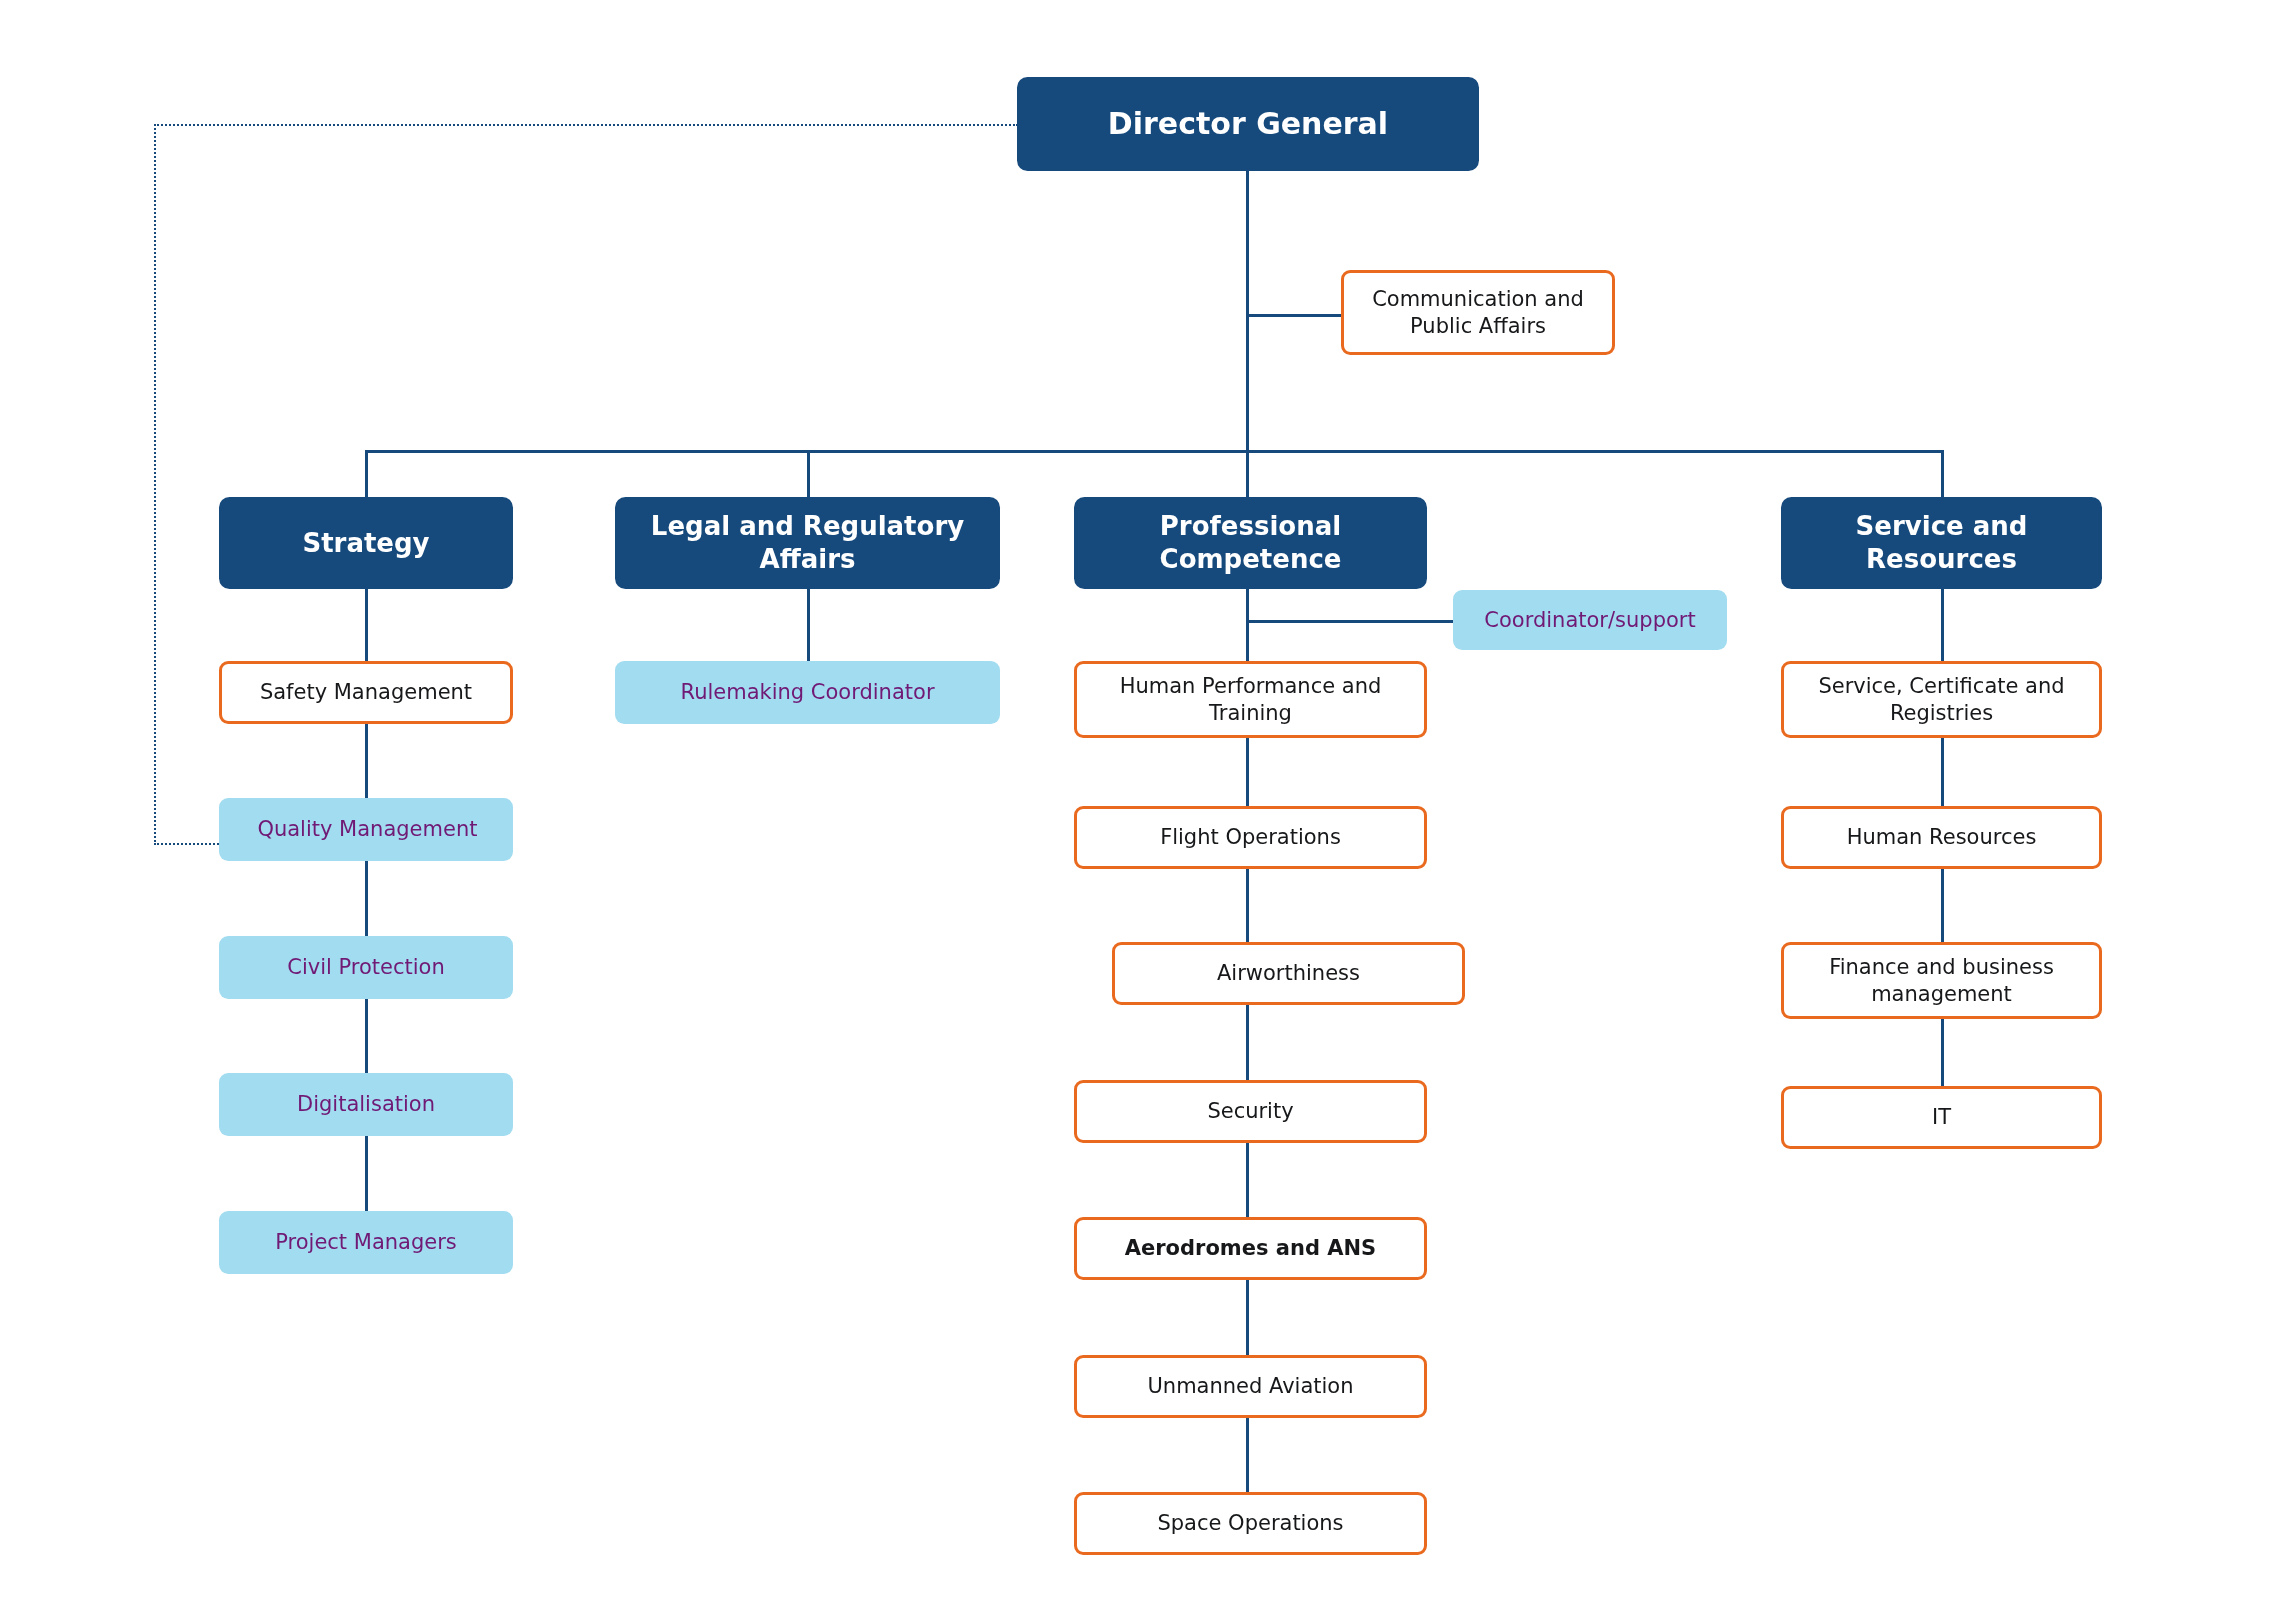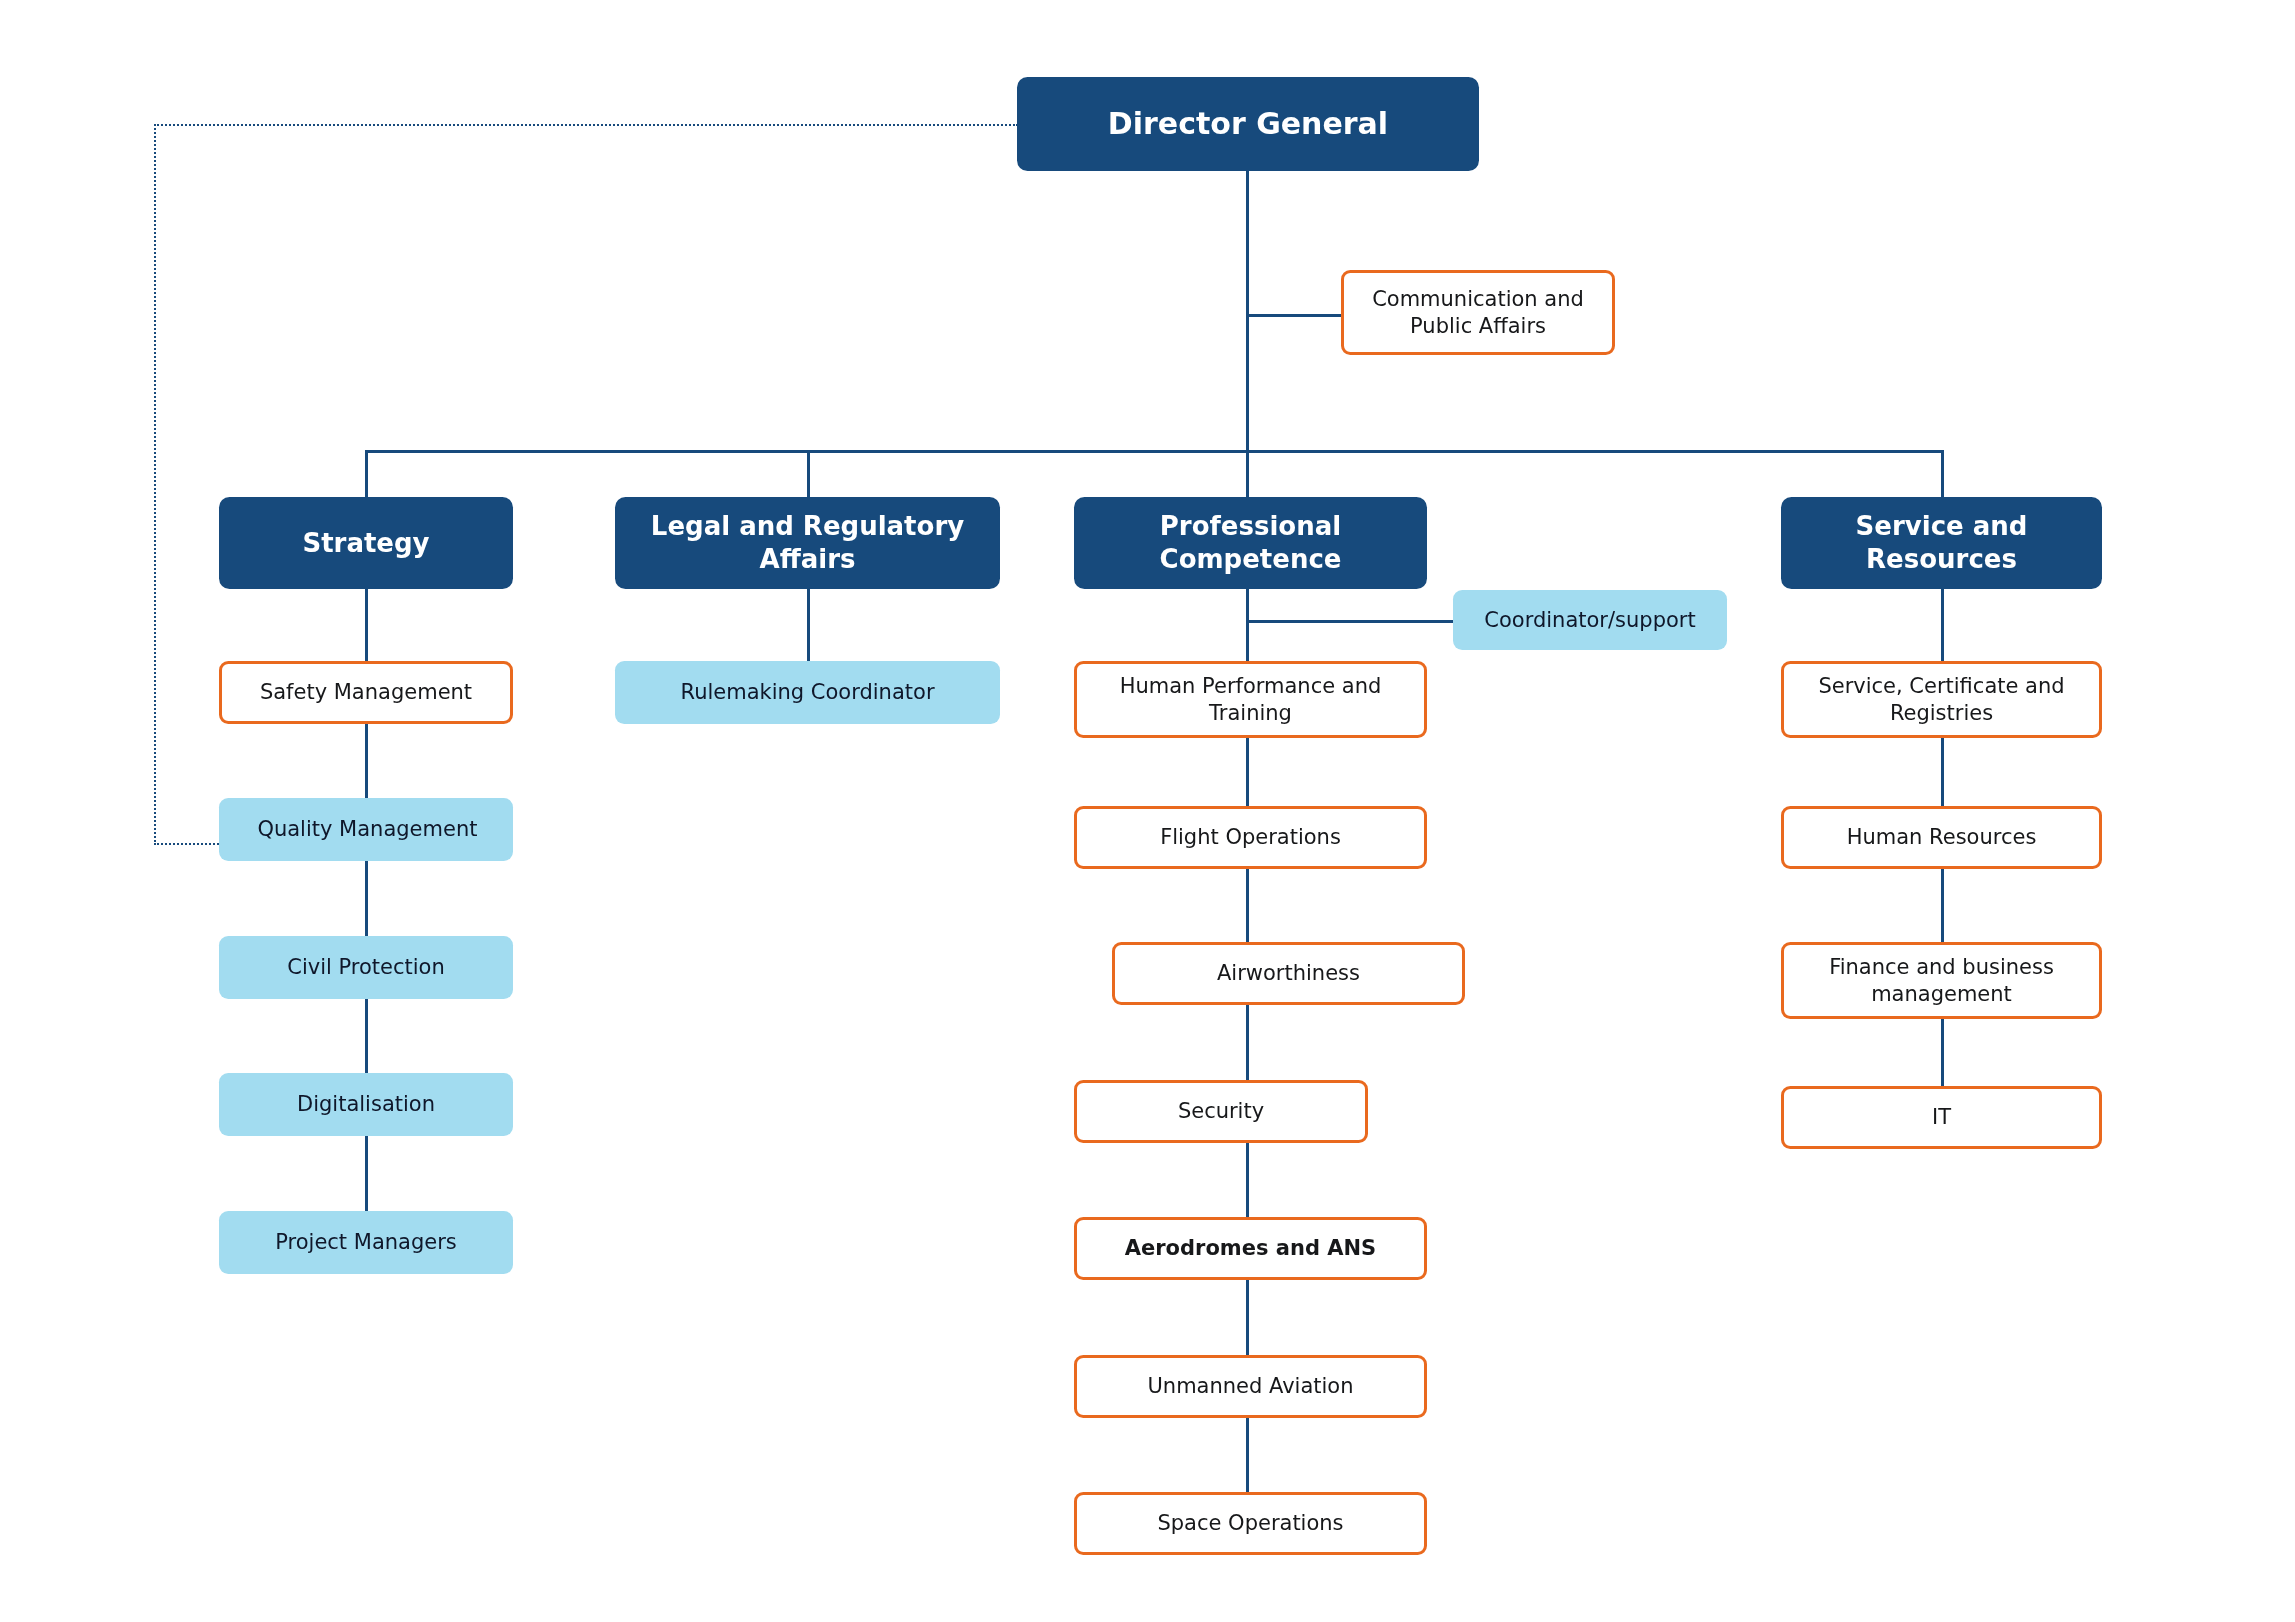"Coordinator/support" .n-lightblue { color: #0f172a -> #701a75 }
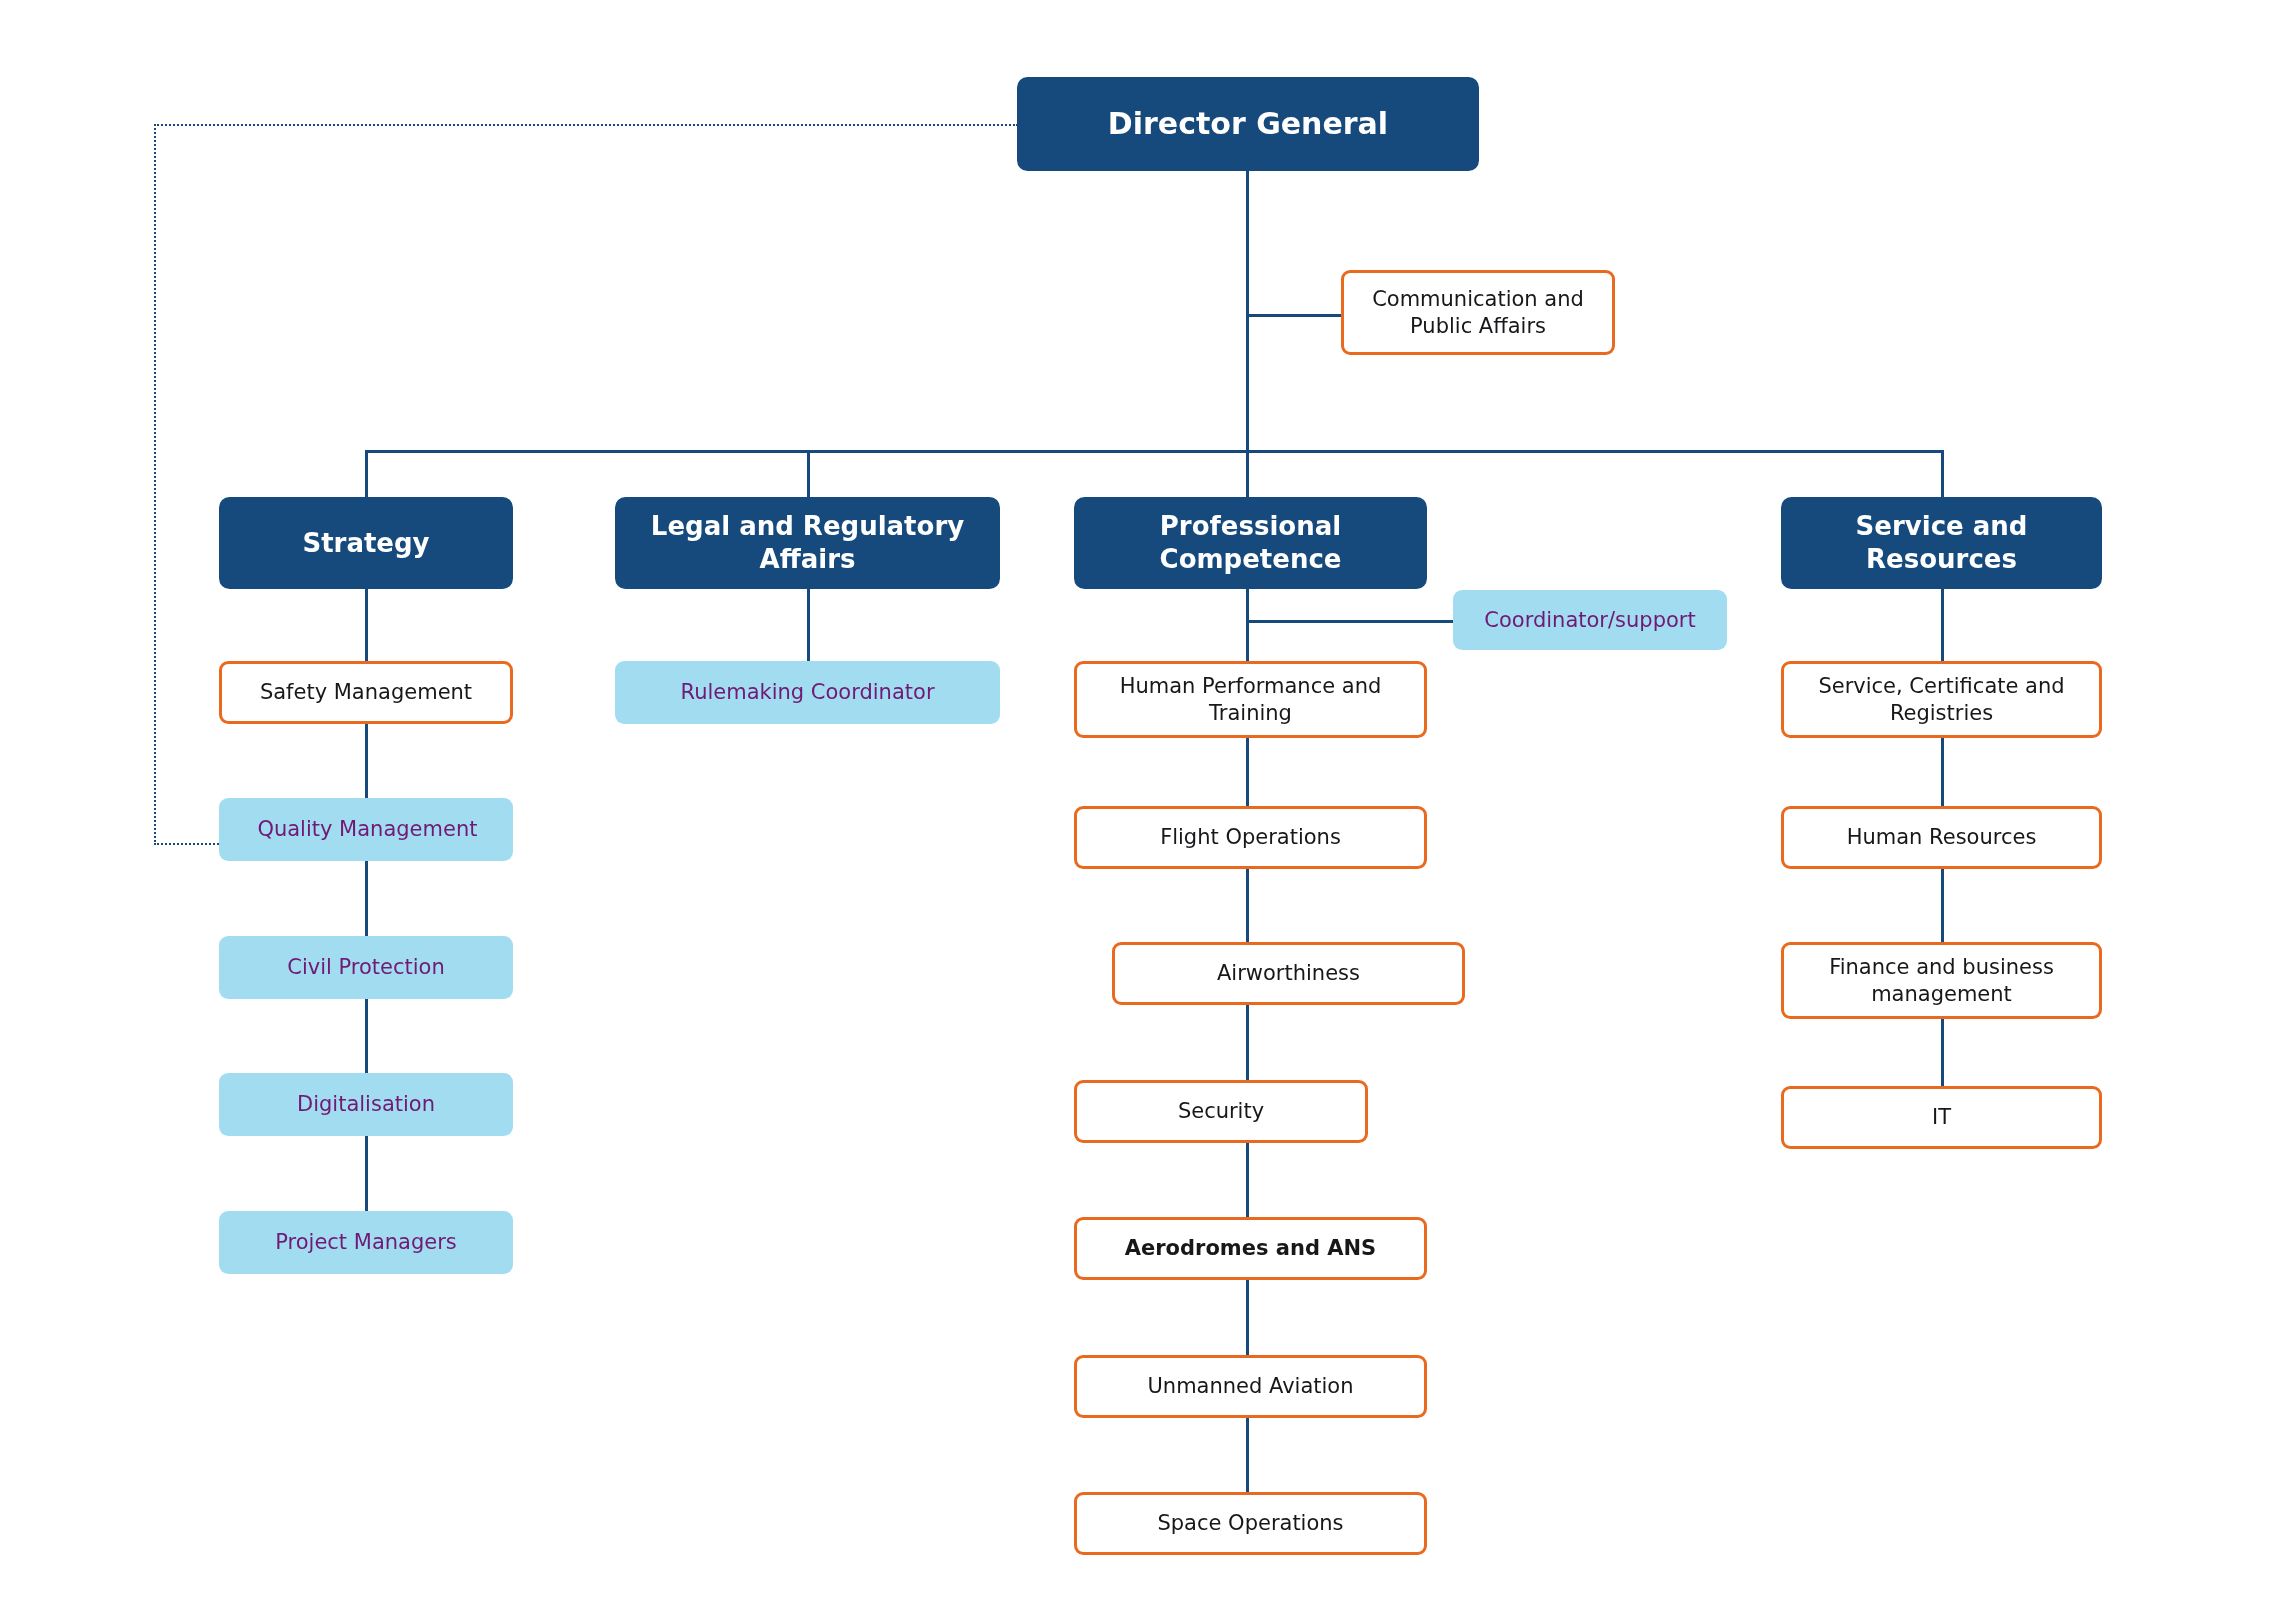"Security" div.node { width: 294px -> 353px }
